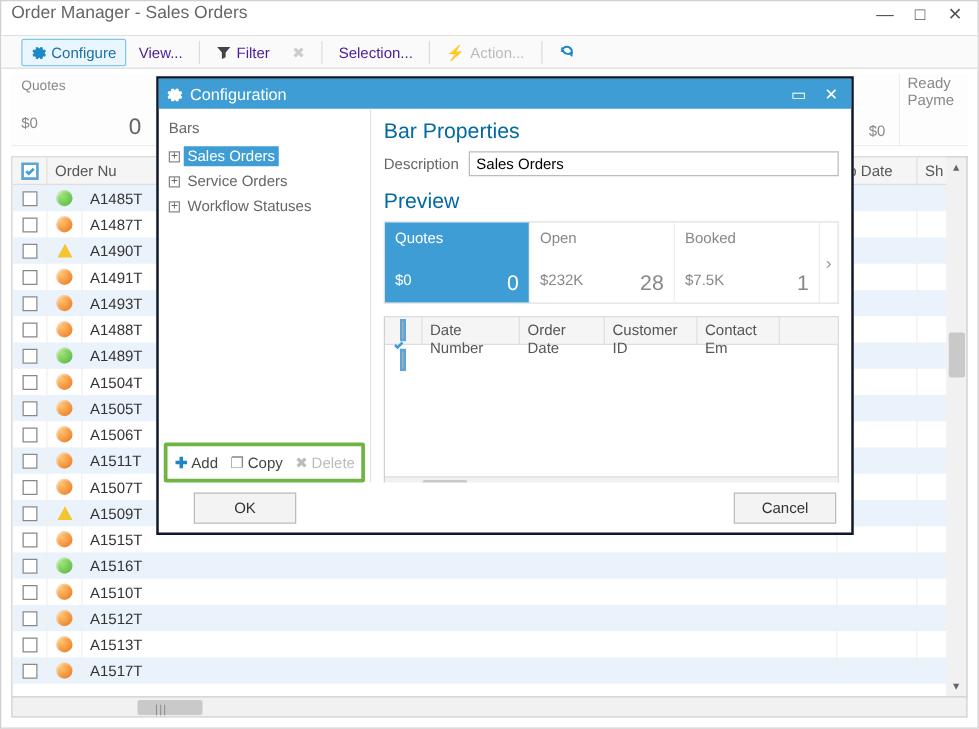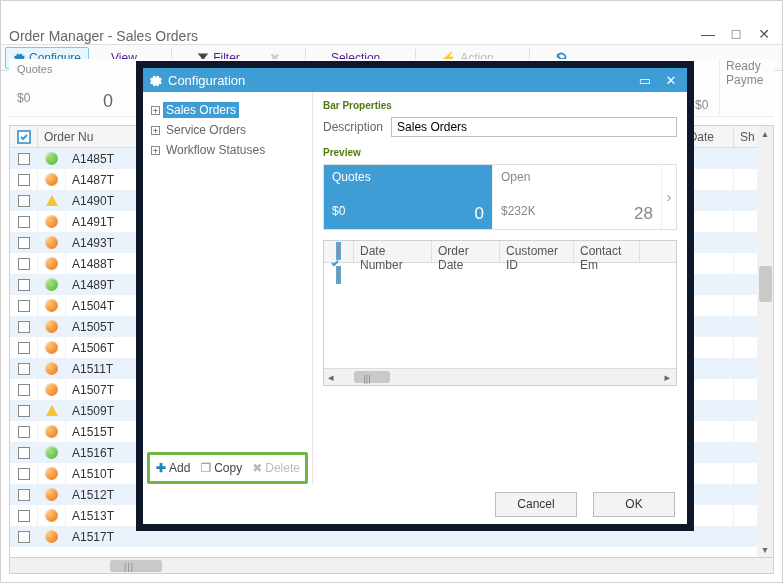"Order Manager - Sales Orders" .titlebar { align-items: flex-end -> flex-start; height: 44px -> 28px }
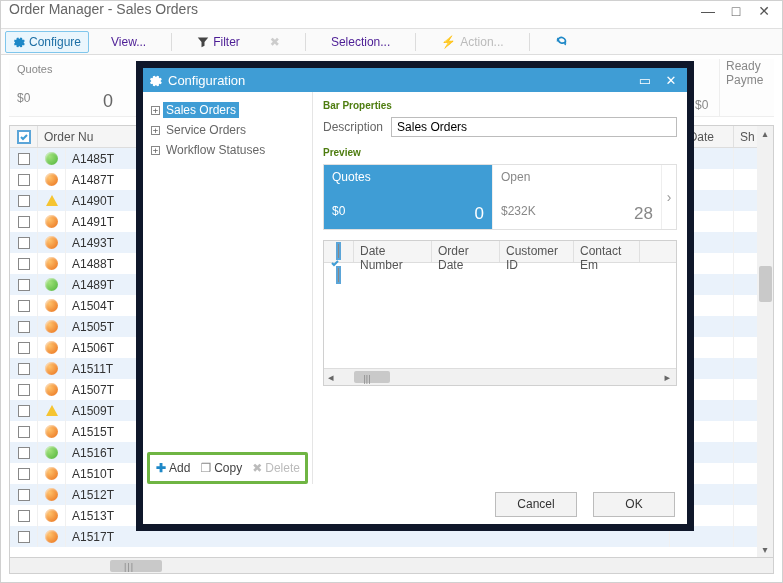"Configure" .toolbar { gap: 14px -> 2px; padding: 0 4px -> 0 16px }
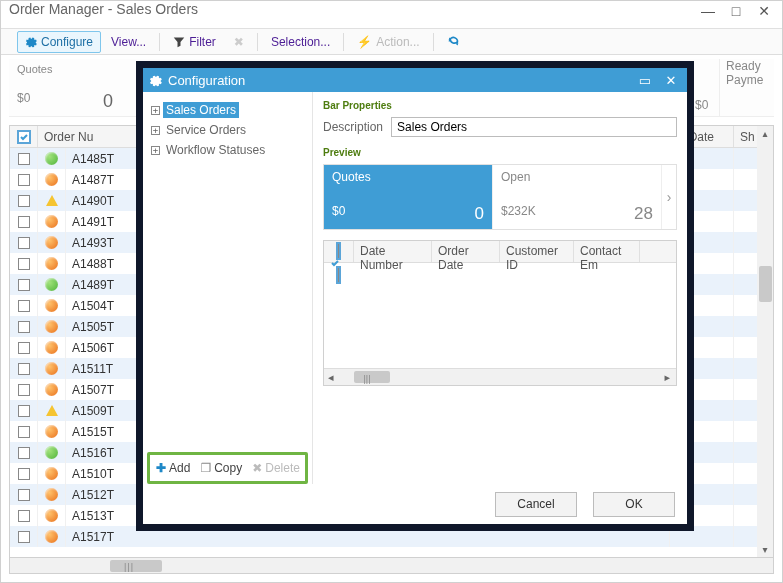"Configuration" .dialog { border: 7px solid #0f172a -> 2px solid #0f172a; height: 470px -> 367px; left: 135px -> 124px }
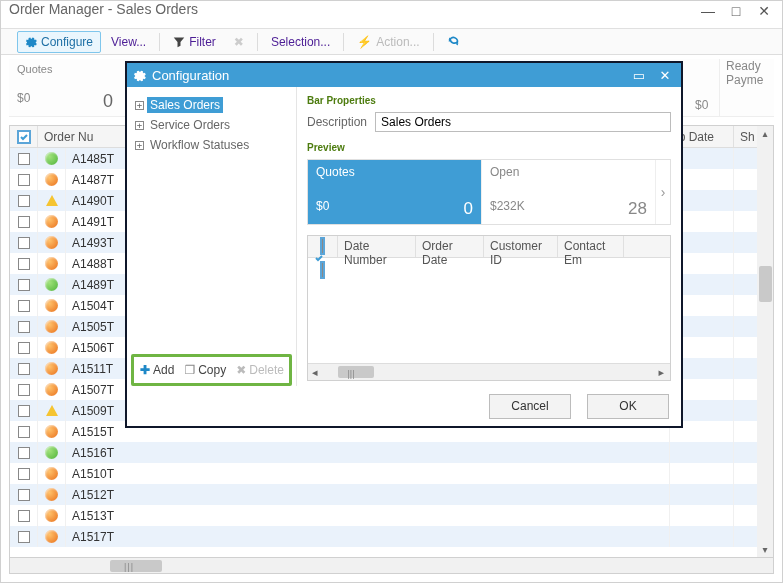"Bars" h4 { html: none -> <h4>Bars</h4> }
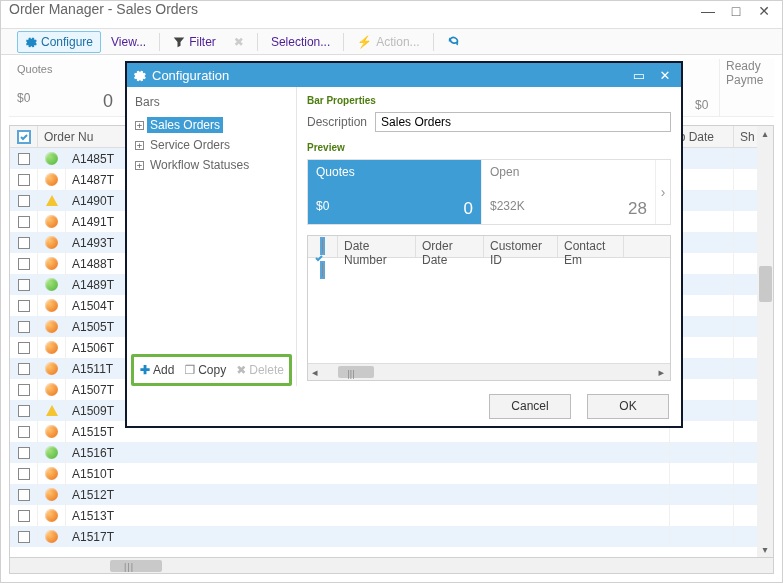"Bar Properties" .dlg-right h4 { color: #4d7c0f -> #0369a1; font-size: 10px -> 17px; font-weight: 700 -> 400 }
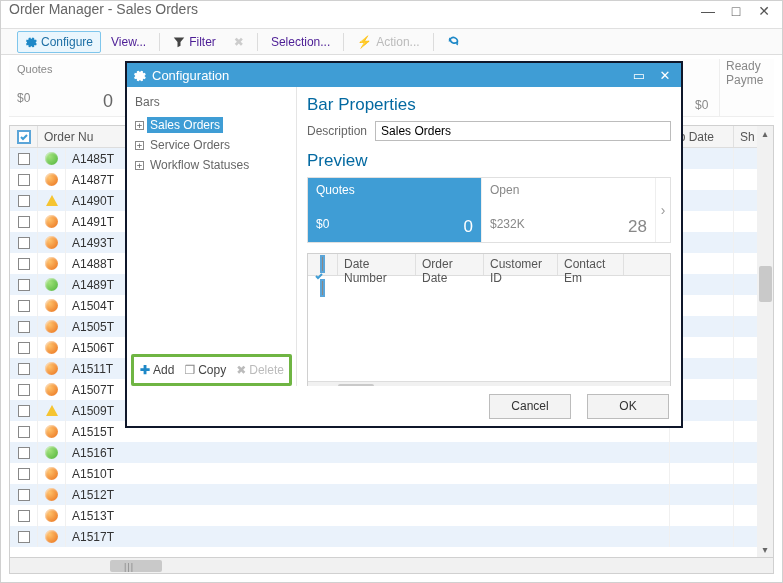"Booked" div.pcell { html: none -> <div> <div>Booked</div> <div> <span>$7.5K</span> <span>1</span> </div> </div> }
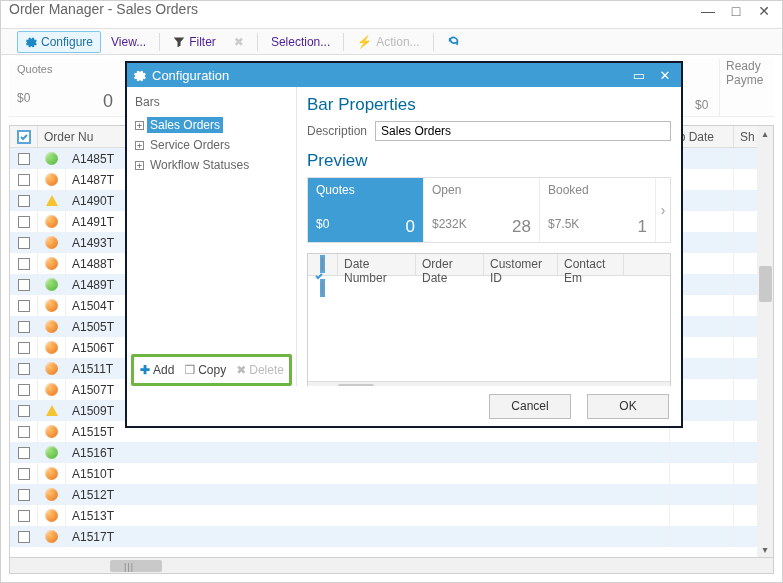"Cancel" div.btn { order: before "OK" -> after "OK" }
